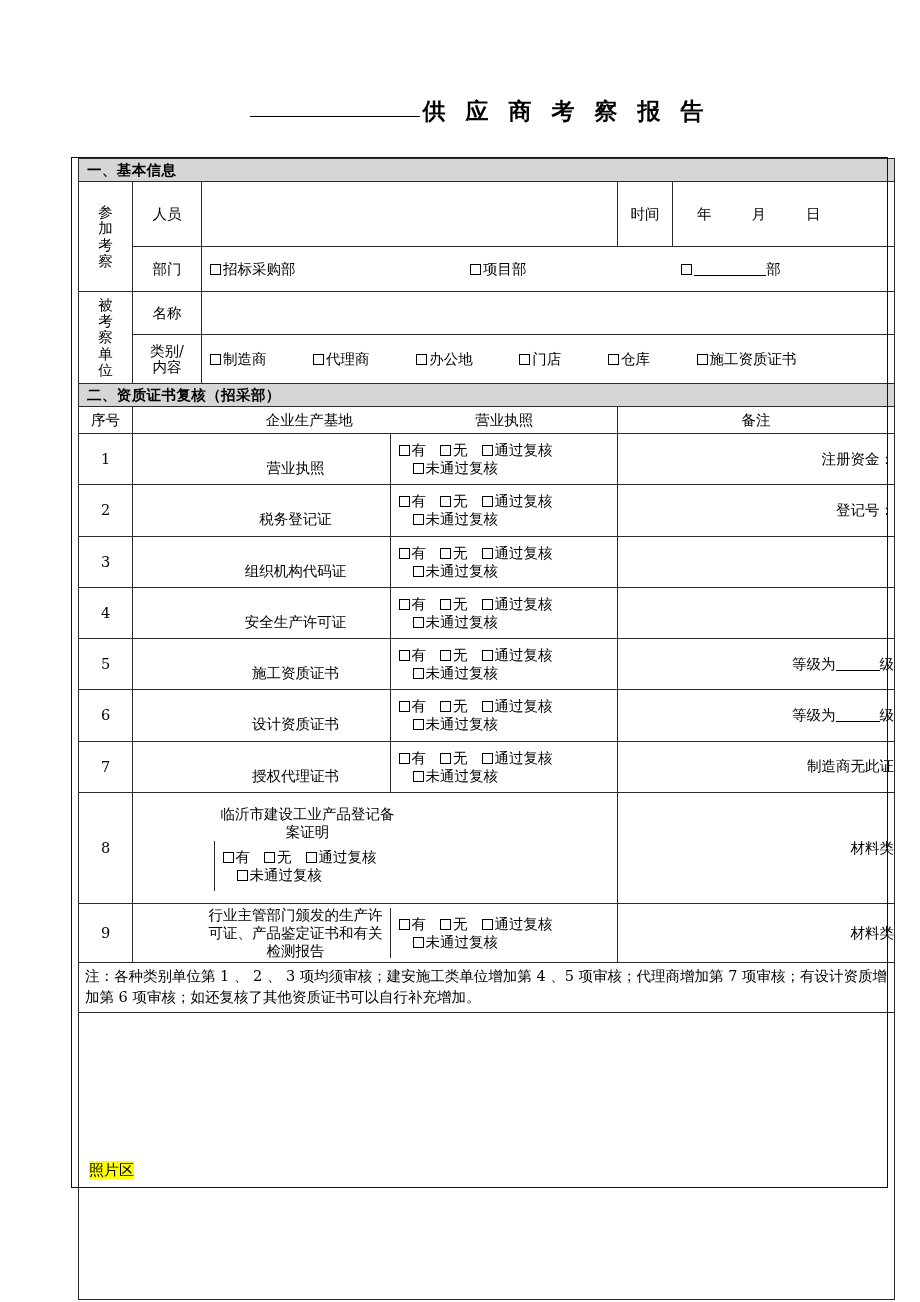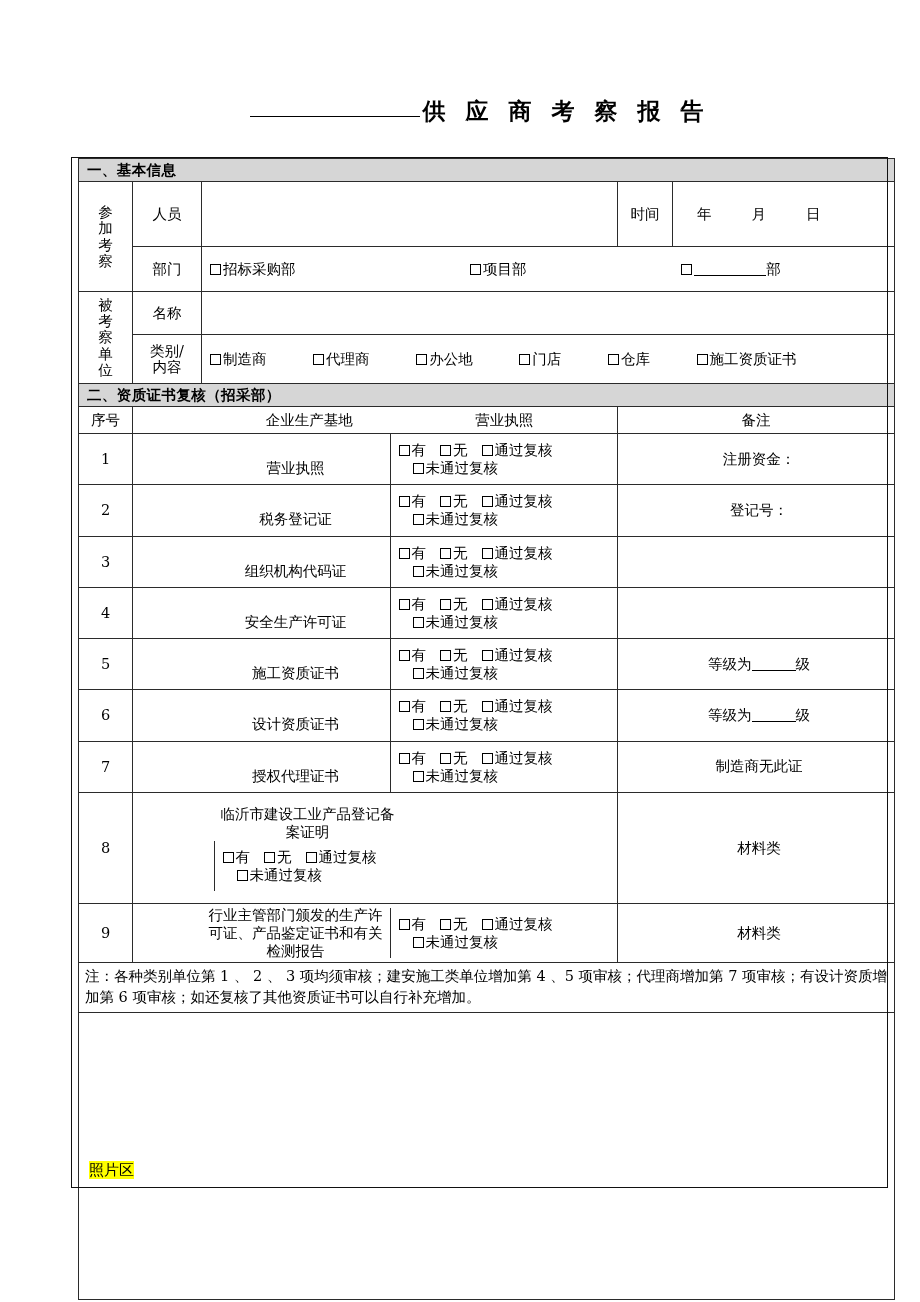"注册资金：" .remark { text-align: center -> right }
